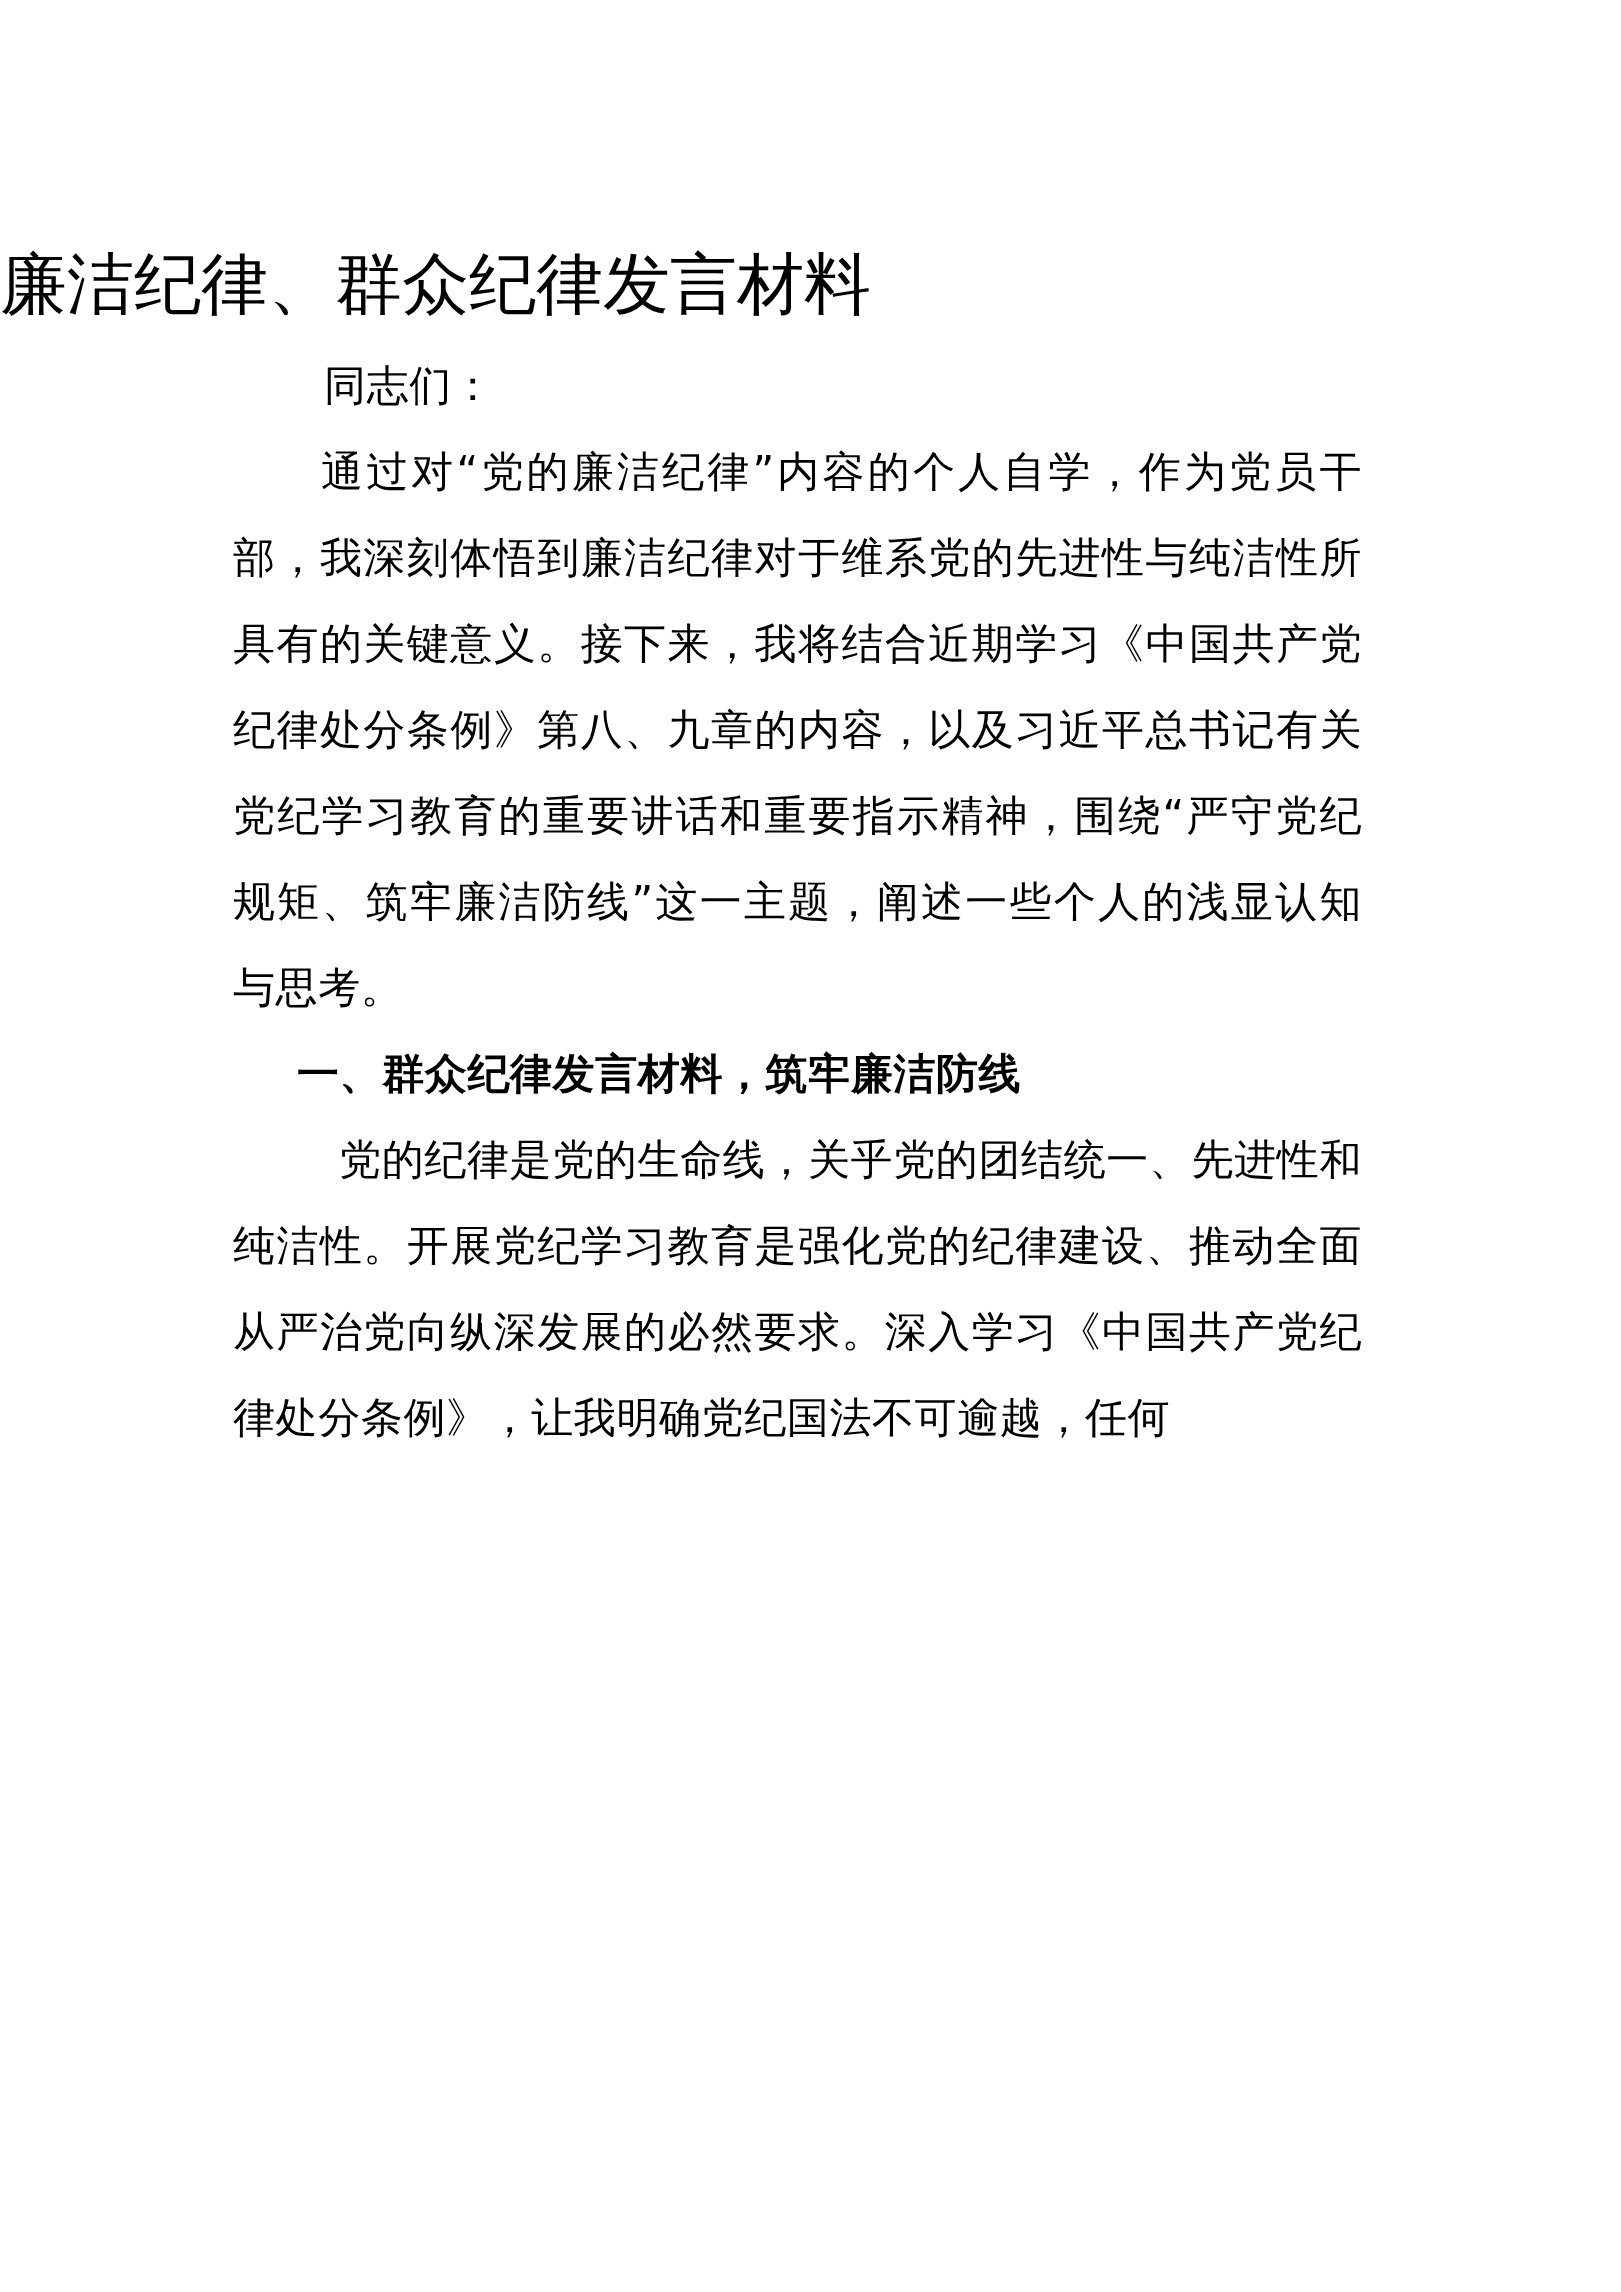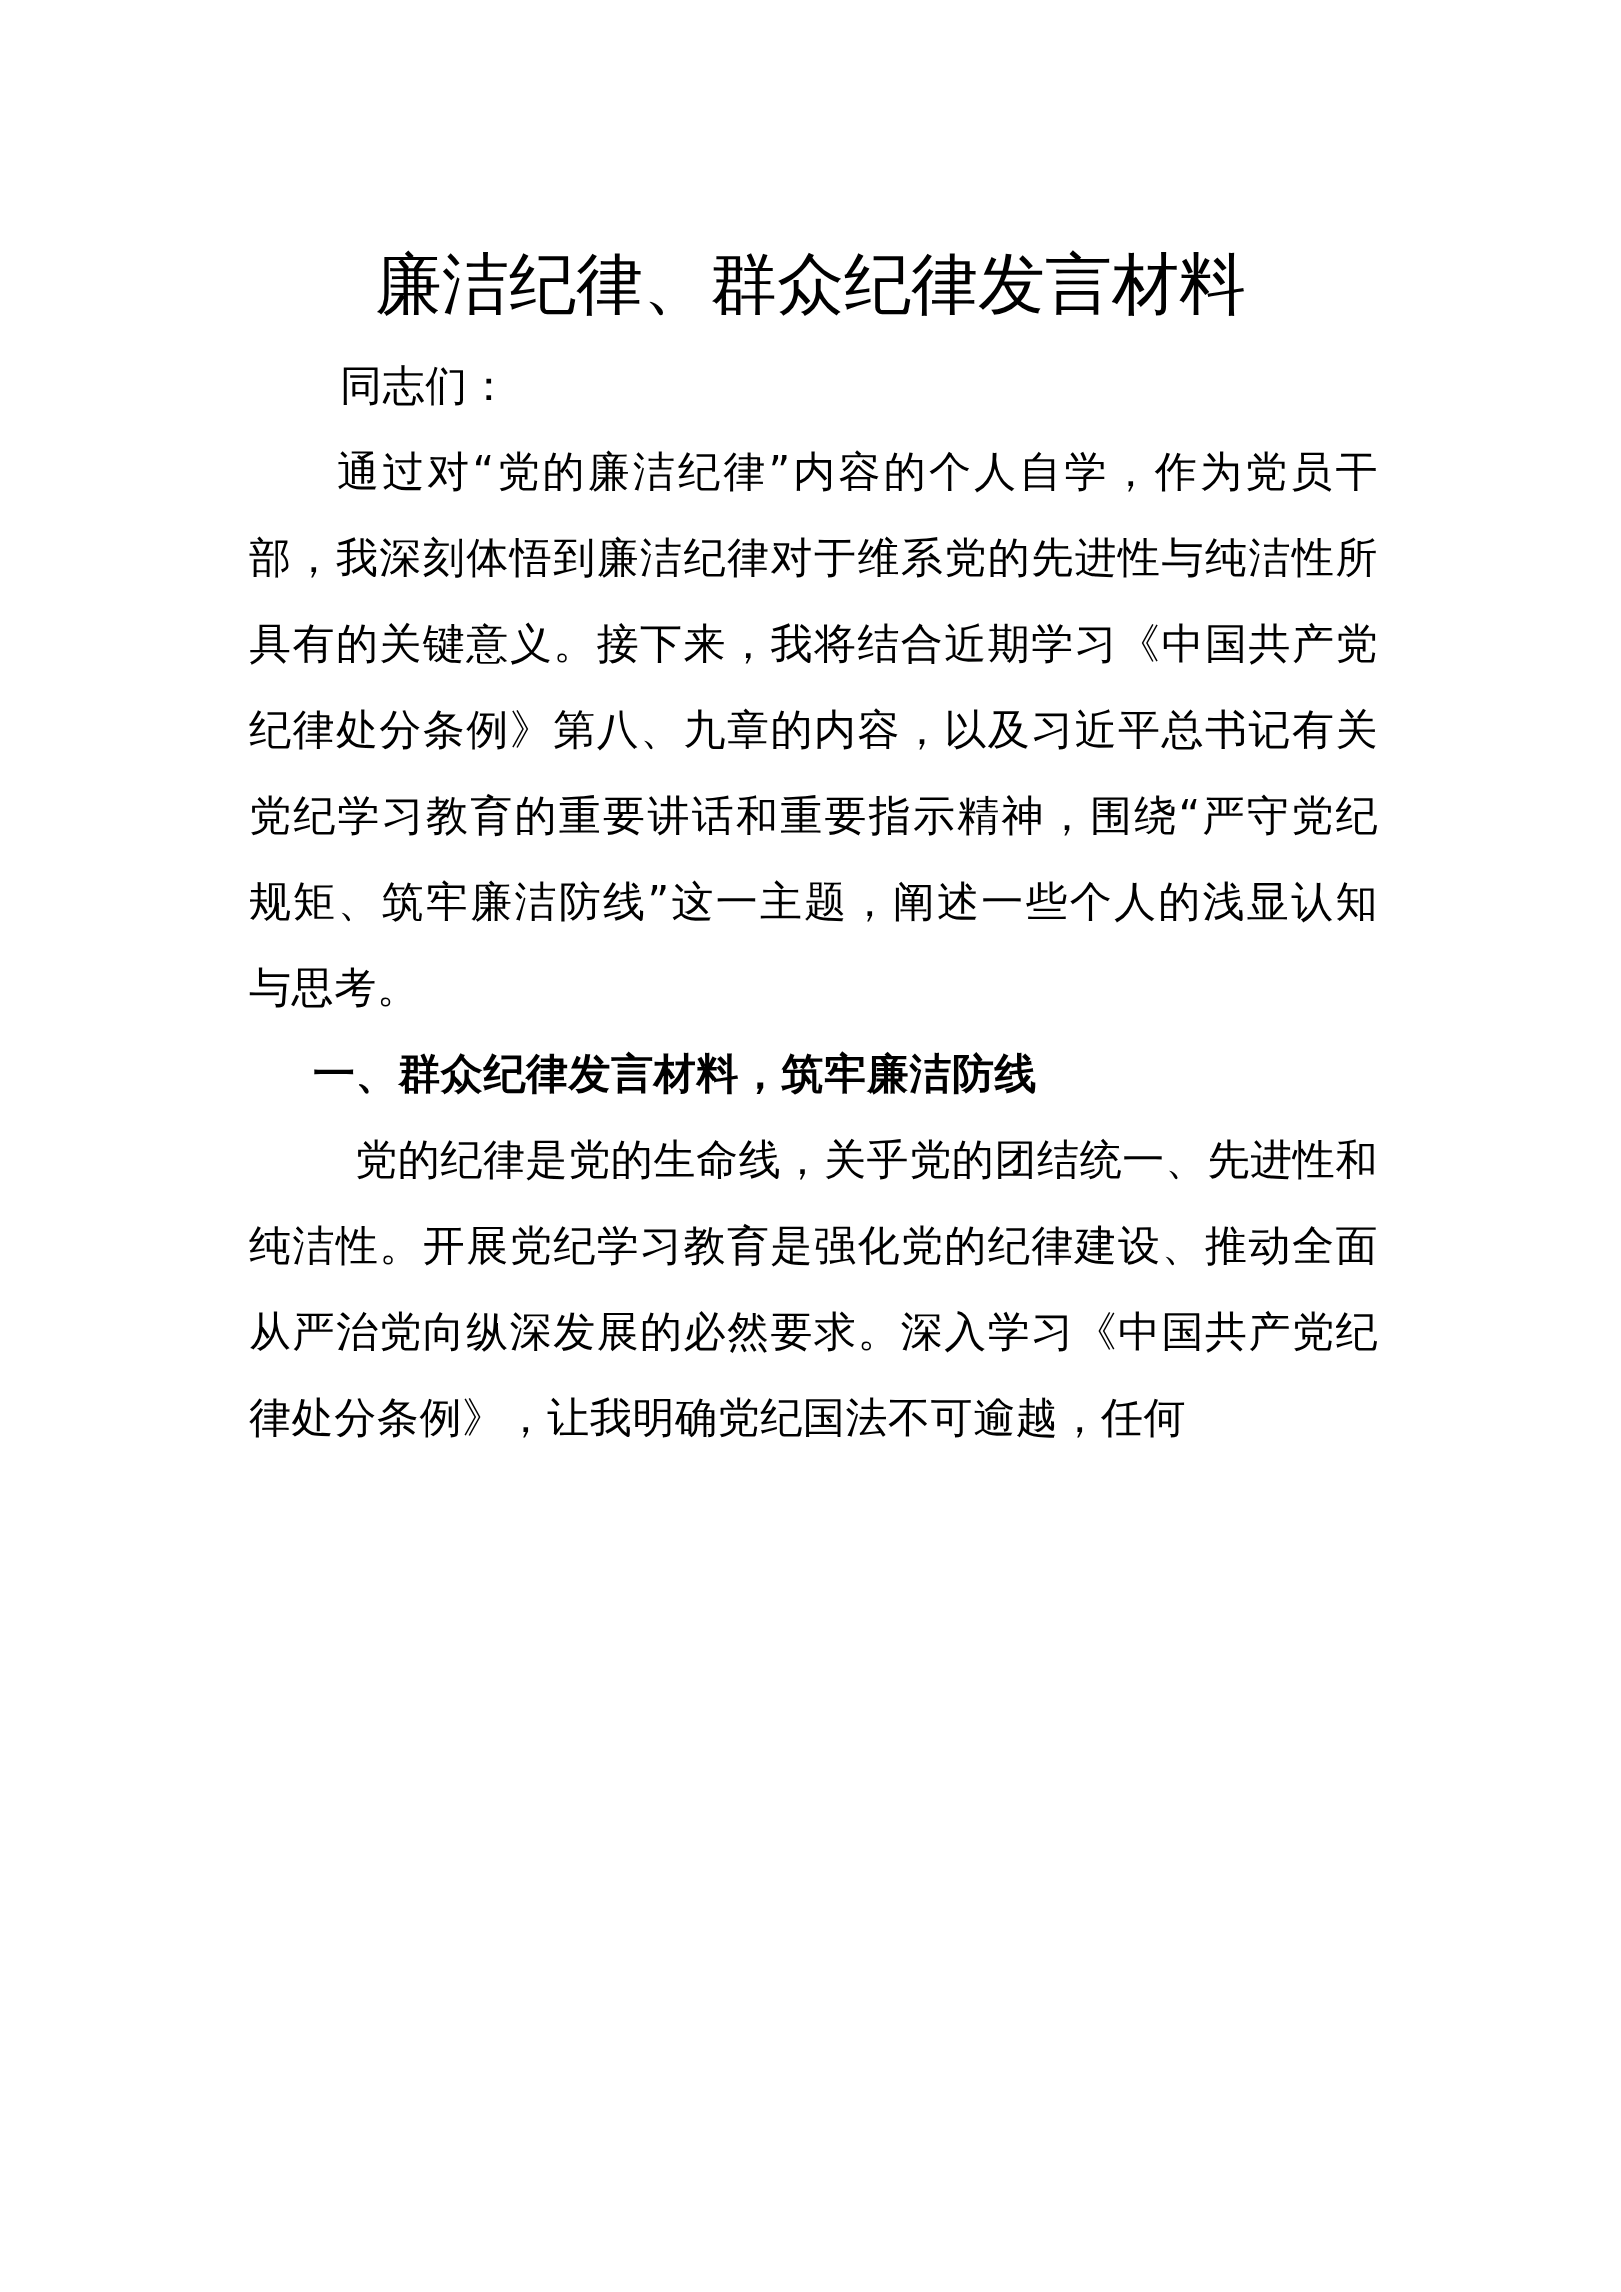"廉洁纪律、群众纪律发言材料" .title { text-align: center -> left }
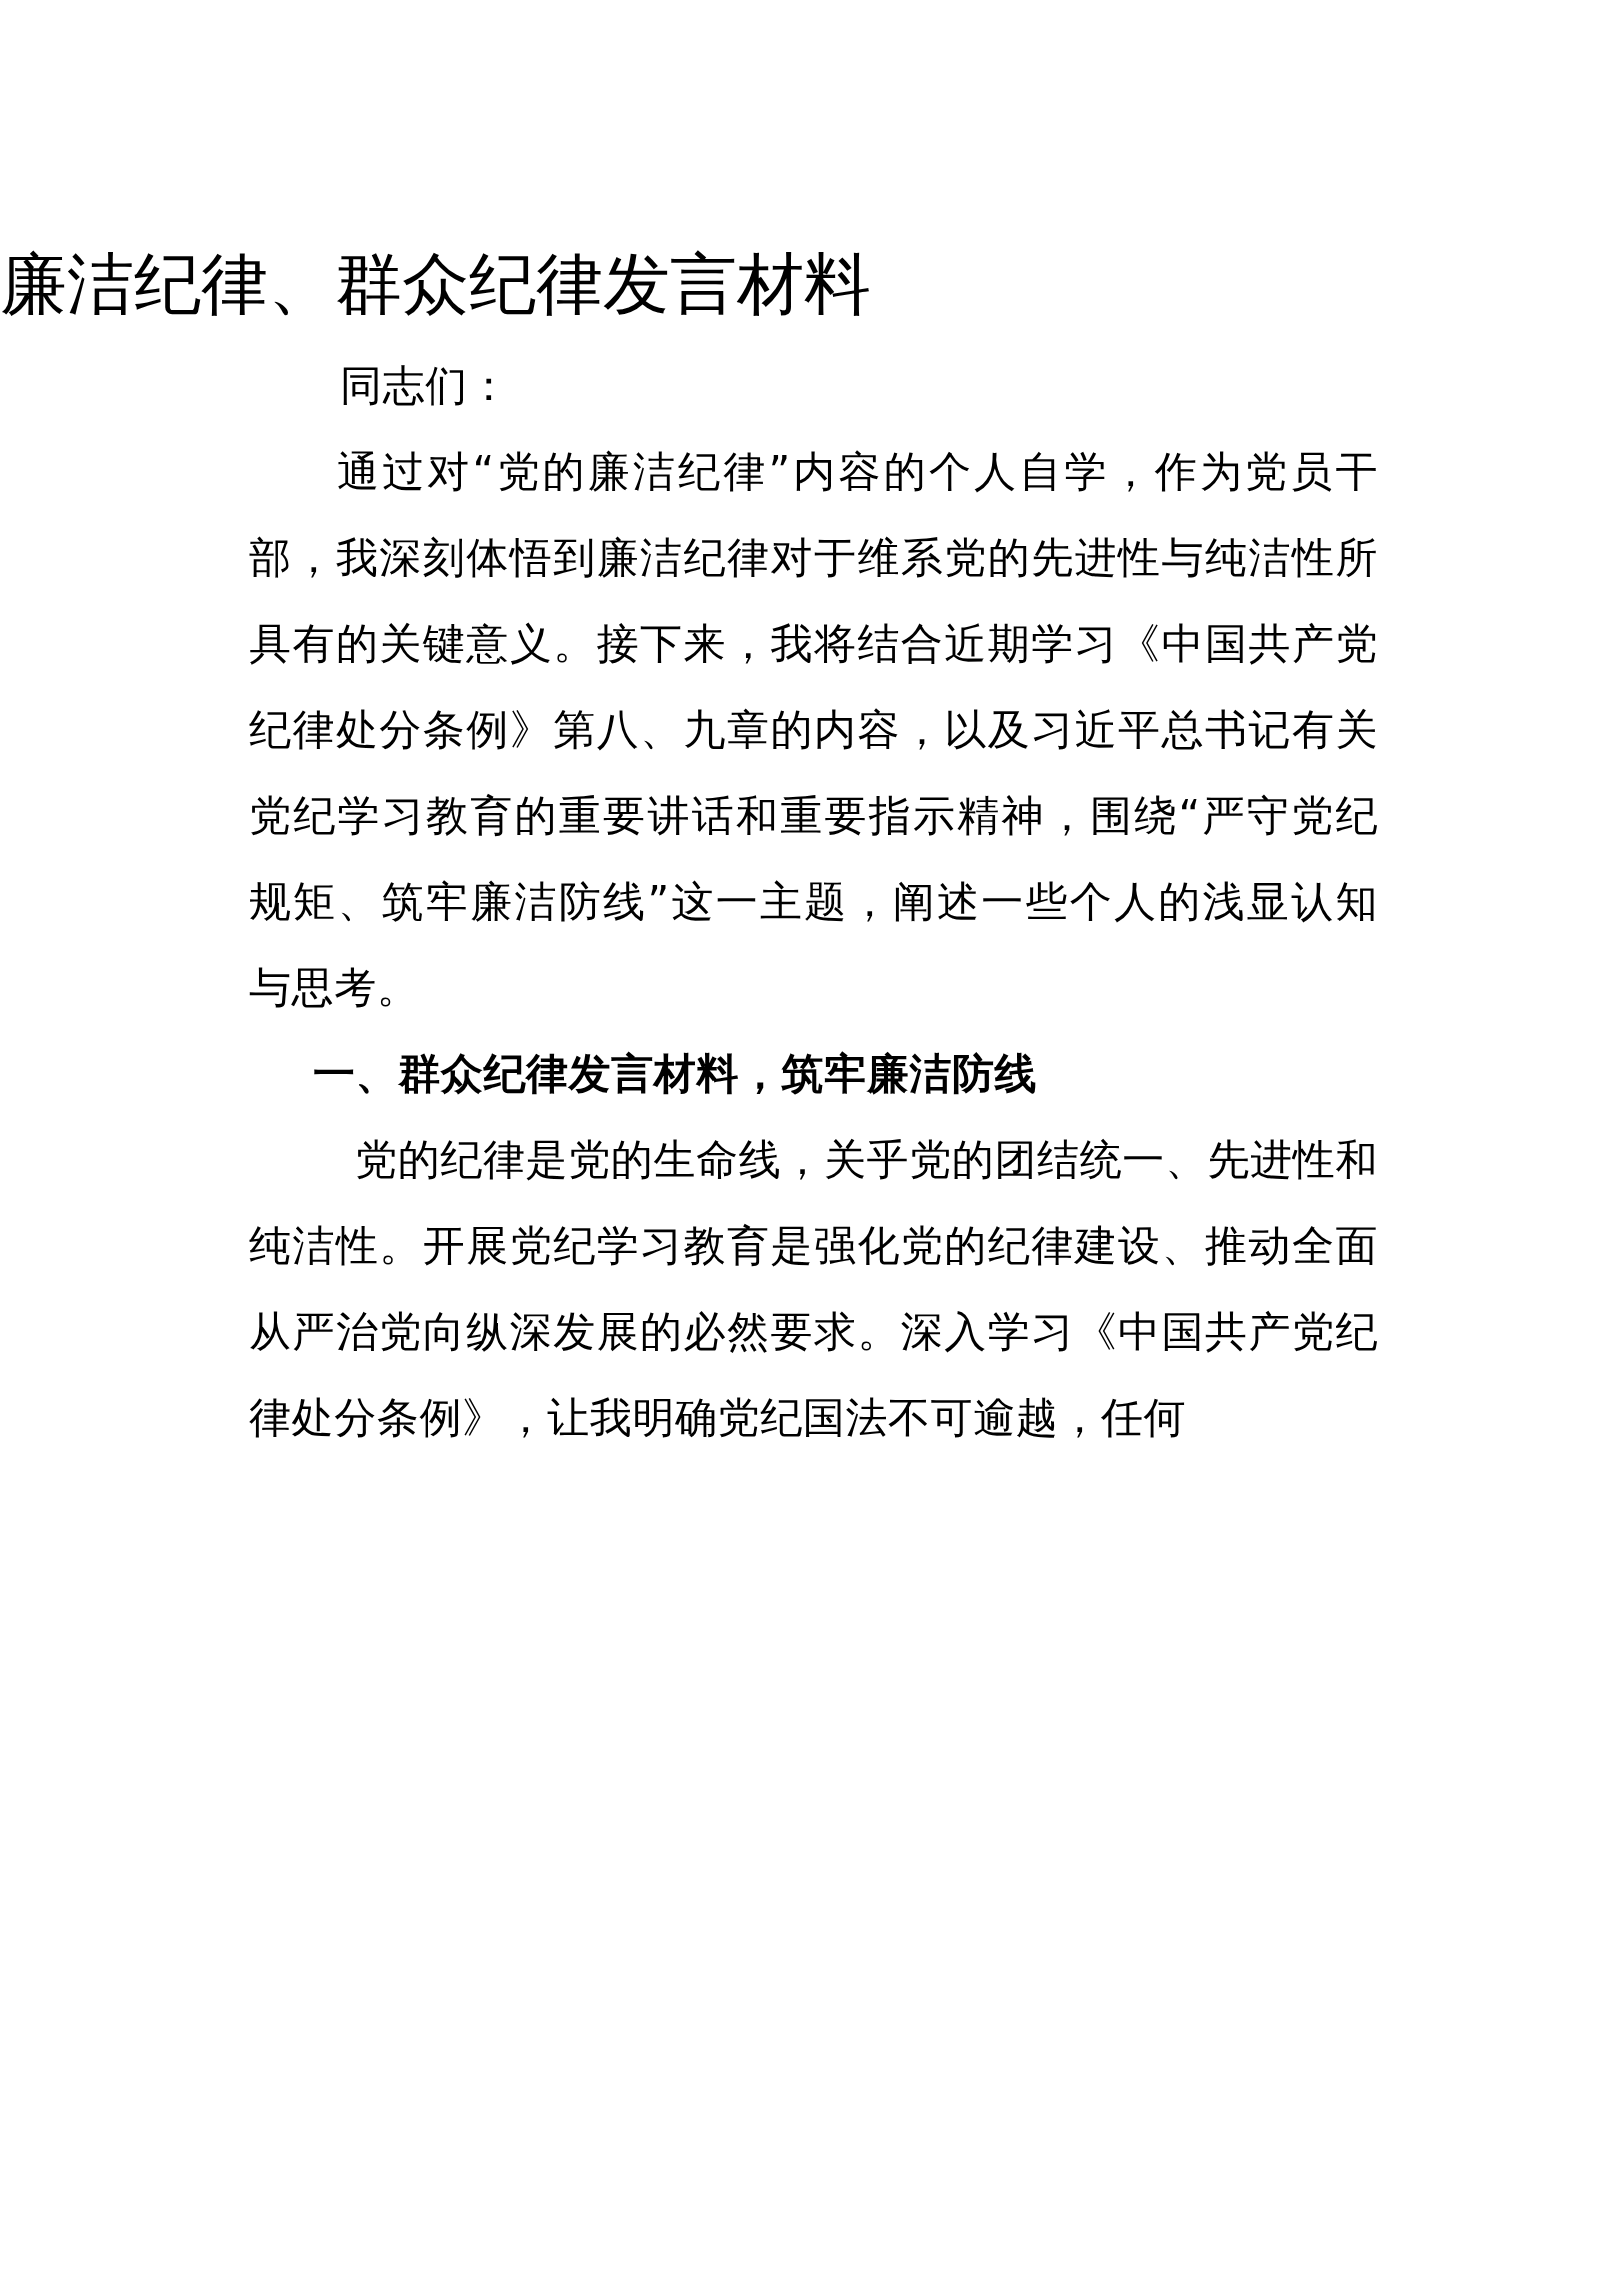"同志们：" .body-block { left: 249px -> 233px }
